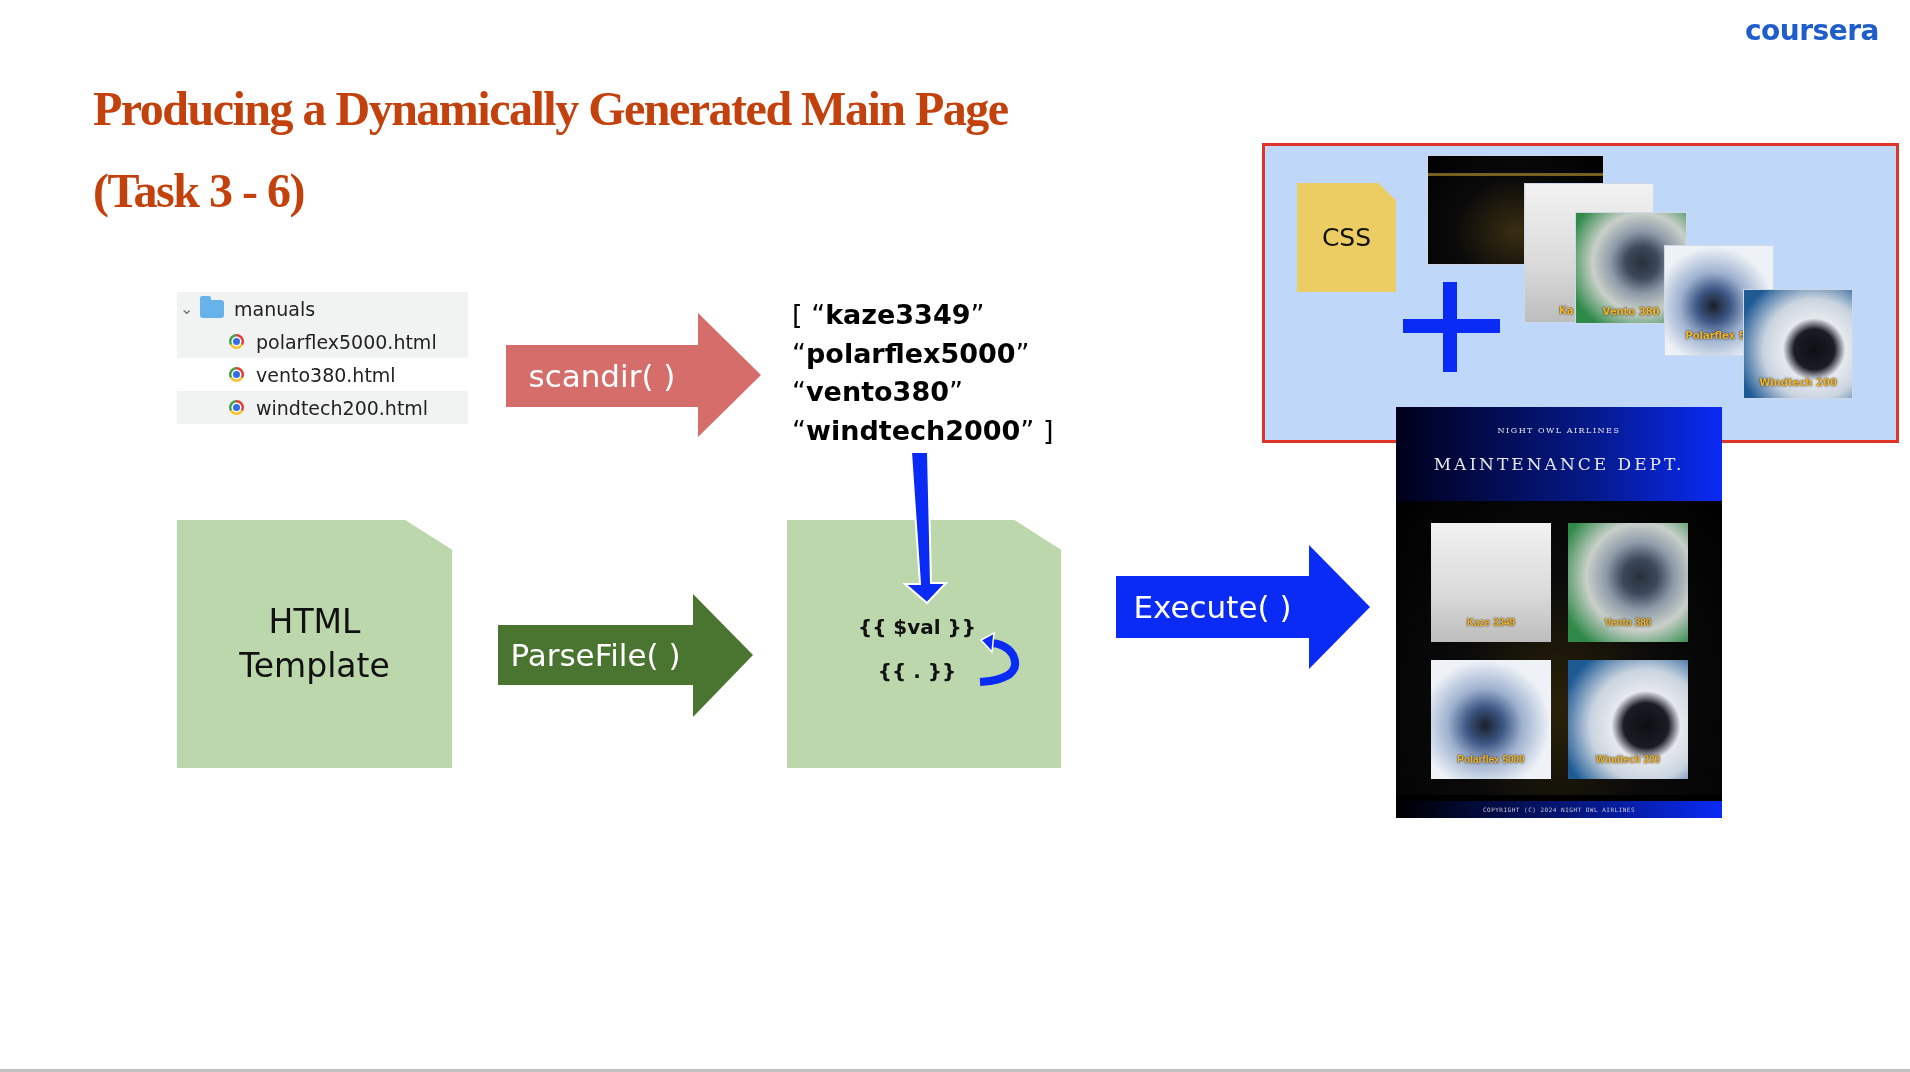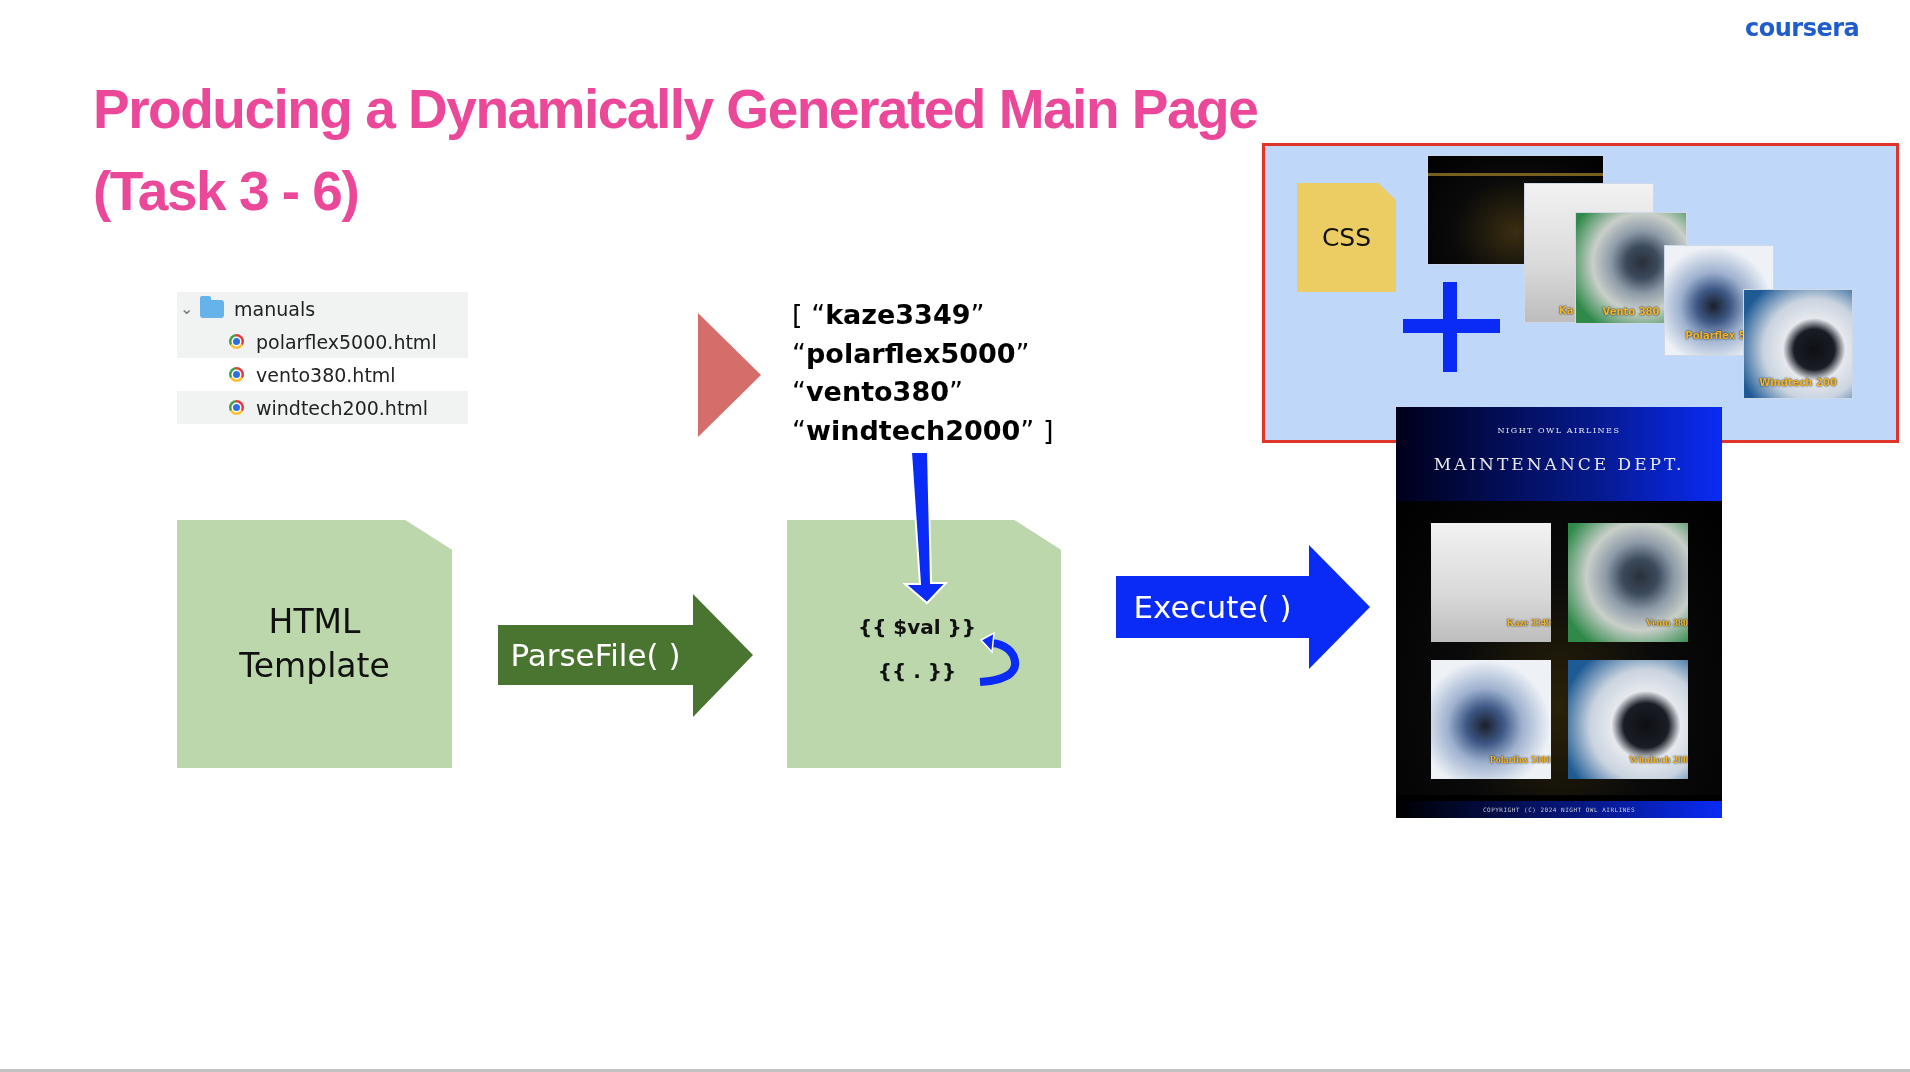"coursera" .logo { font-size: 24px -> 28px }
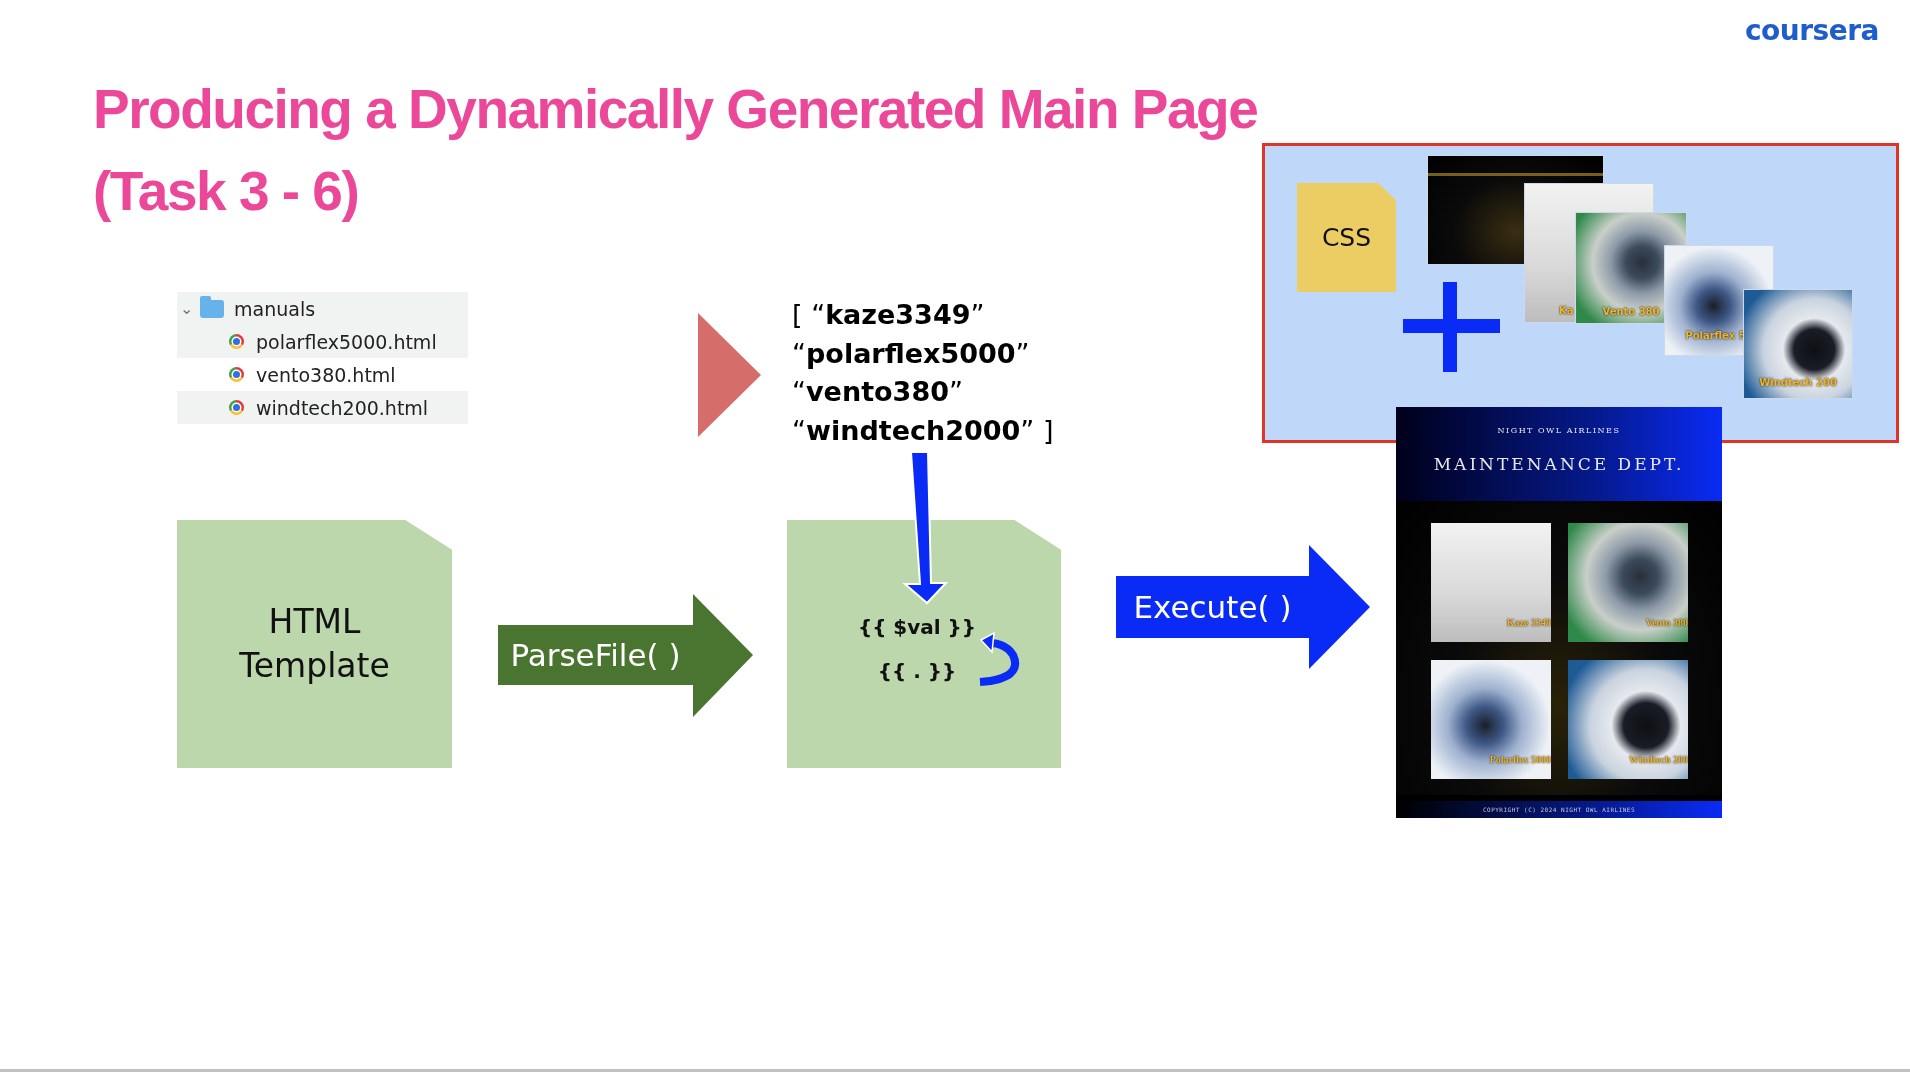"Producing a Dynamically Generated Main" .title { color: #ec4899 -> #c2410c; font-family: Liberation Sans, sans-serif -> Liberation Serif, serif; font-size: 55px -> 48px }
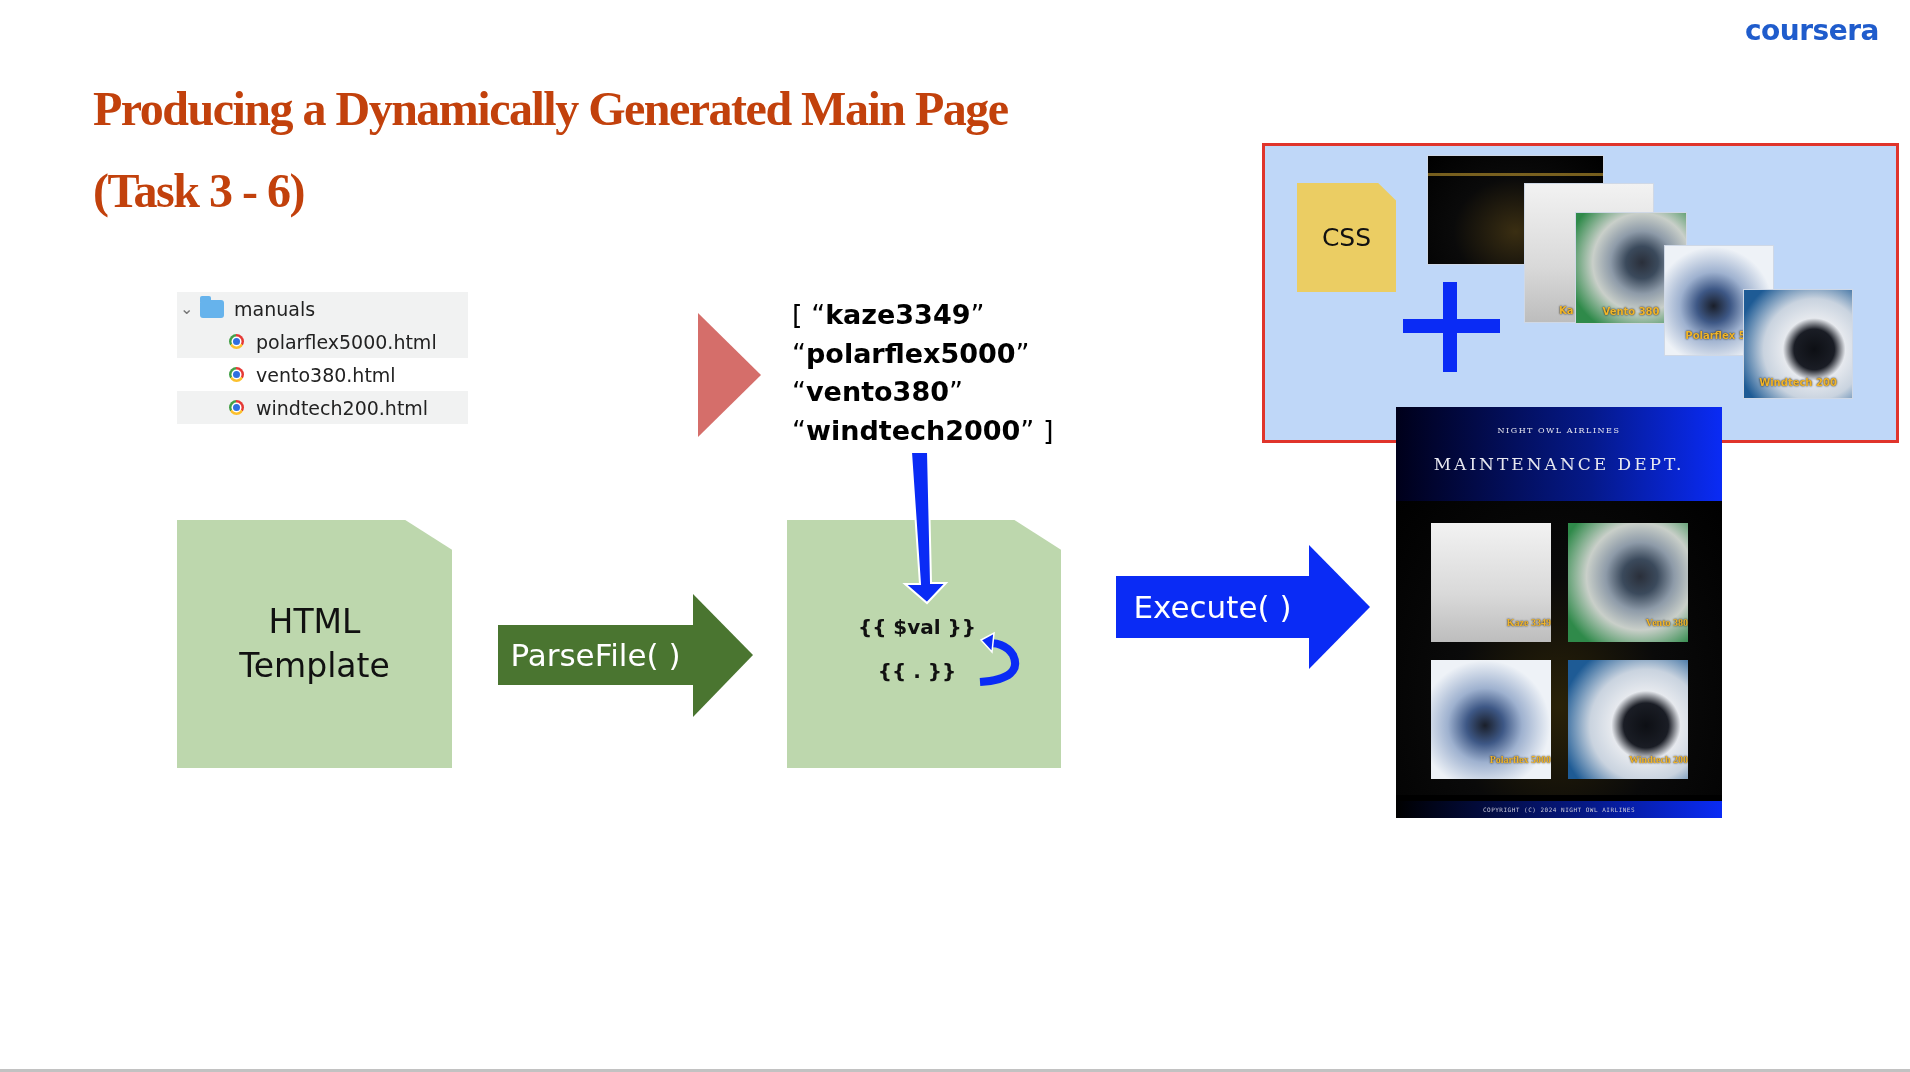"scandir( )" div.body { html: none -> <div>scandir( )</div> }
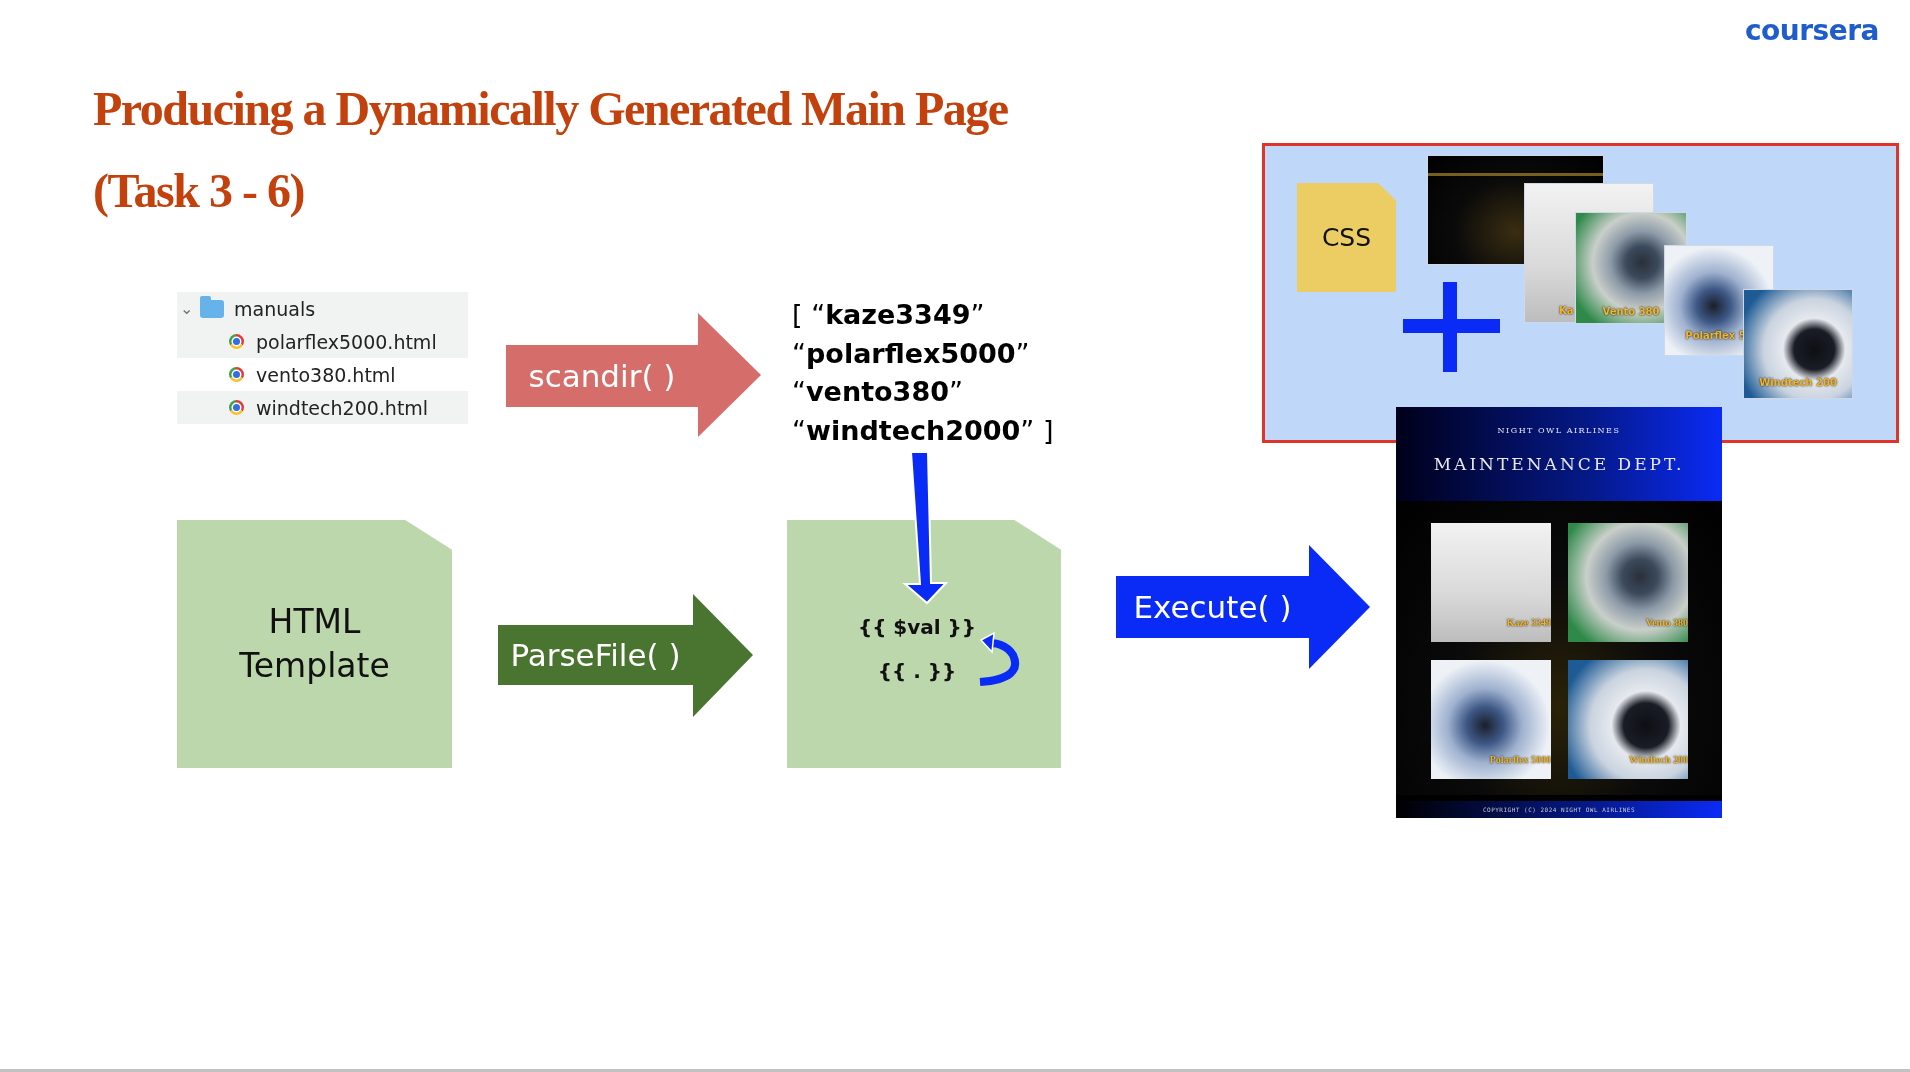"Kaze 3349" .pv-card .lbl { font-family: Liberation Serif, serif -> Liberation Sans, sans-serif; text-align: right -> center }
